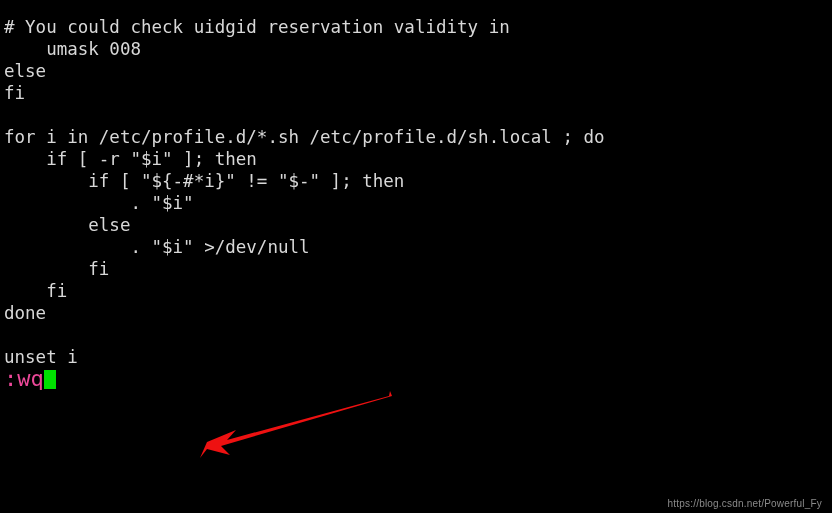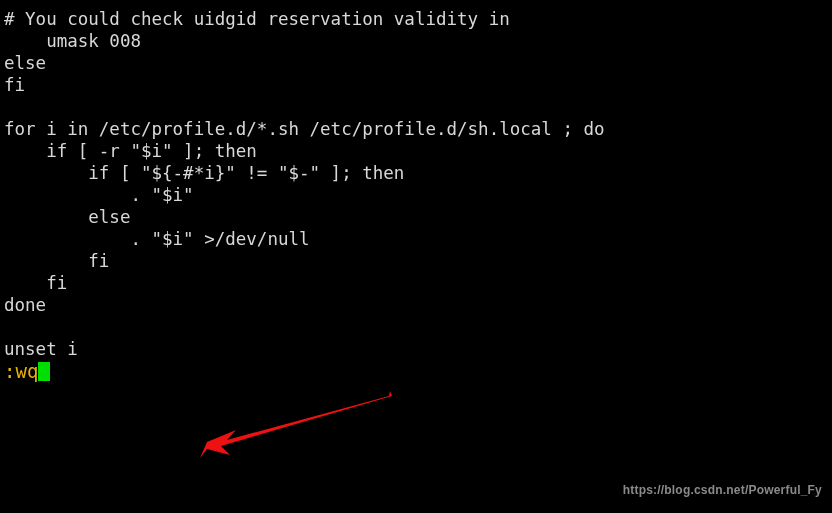"# You could check uidgid" #terminal { top: 4px -> 12px }
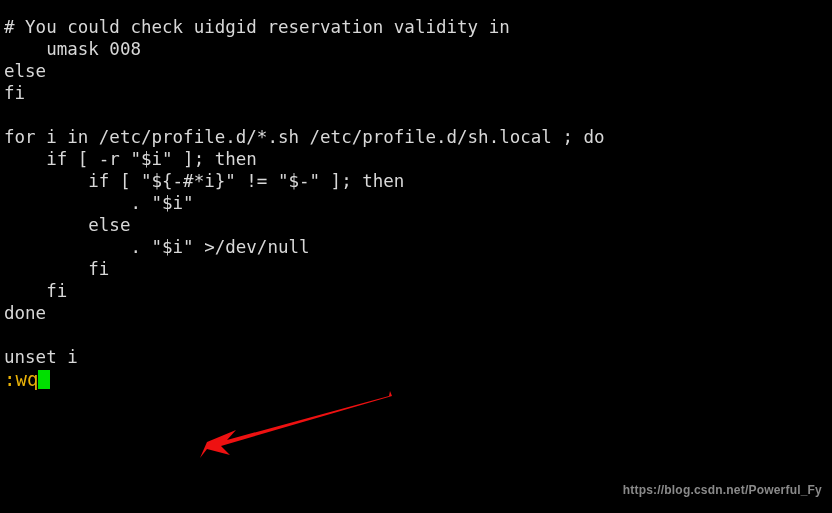":wq" .cursor-text { color: #eab308 -> #ec4899; font-size: 19px -> 22px }
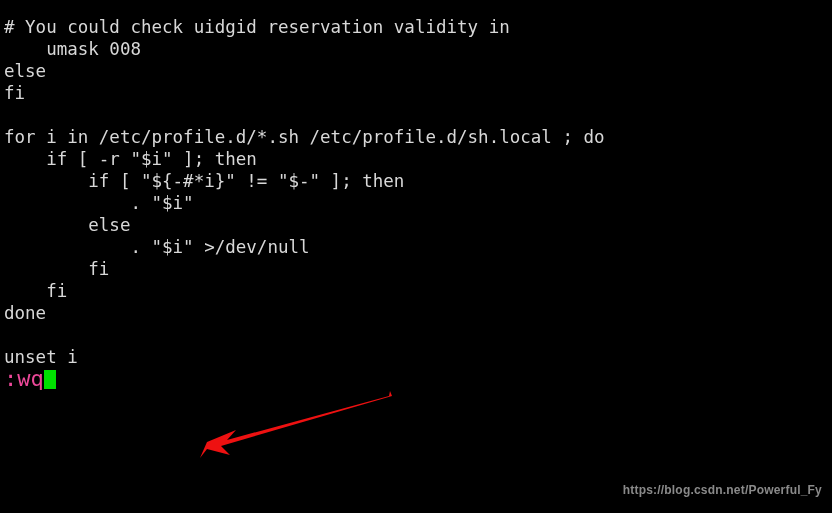"https://blog.csdn.net/Powerful_Fy" #watermark { bottom: 16px -> 4px; font-size: 12px -> 10px; font-weight: bold -> none }
